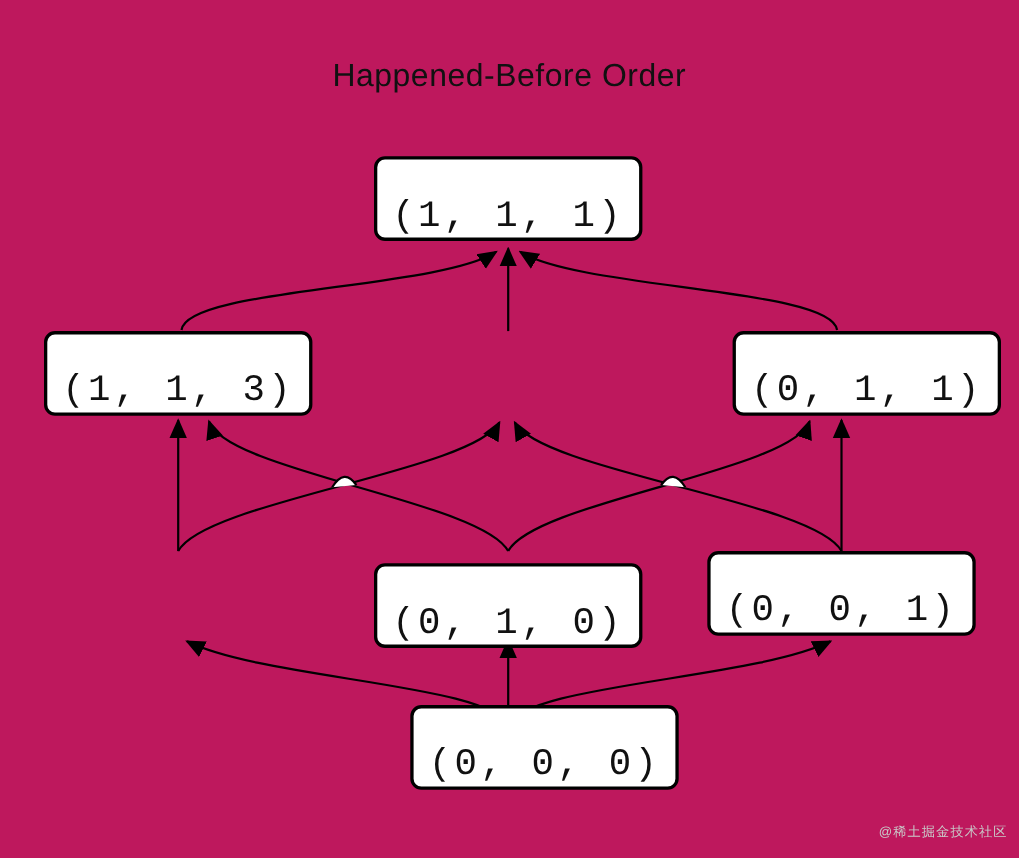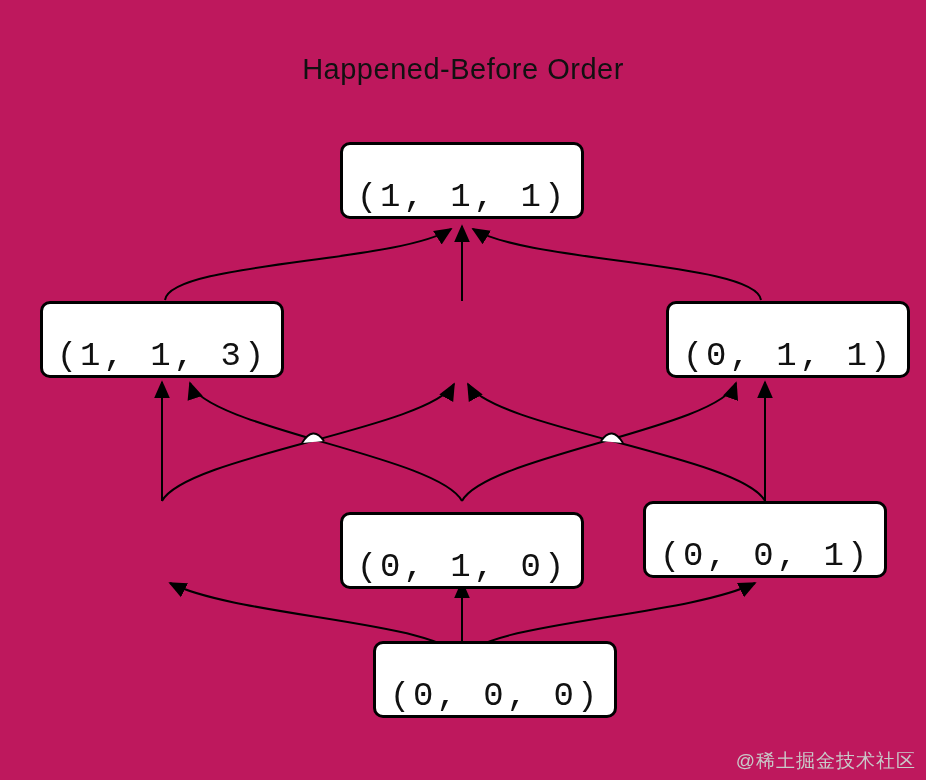"@稀土掘金技术社区" #watermark { font-size: 19px -> 12px }
